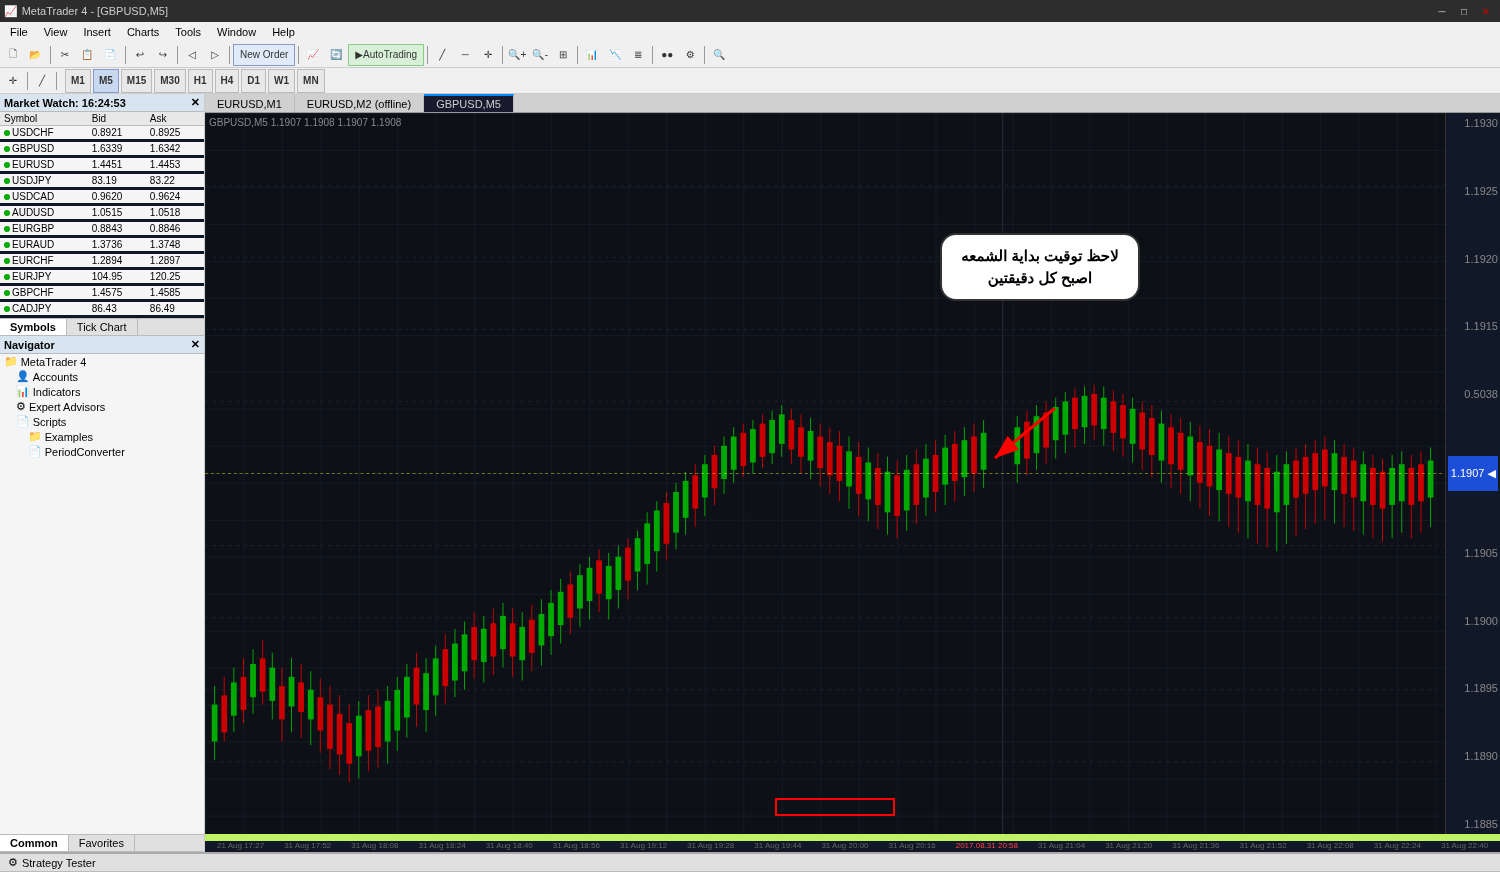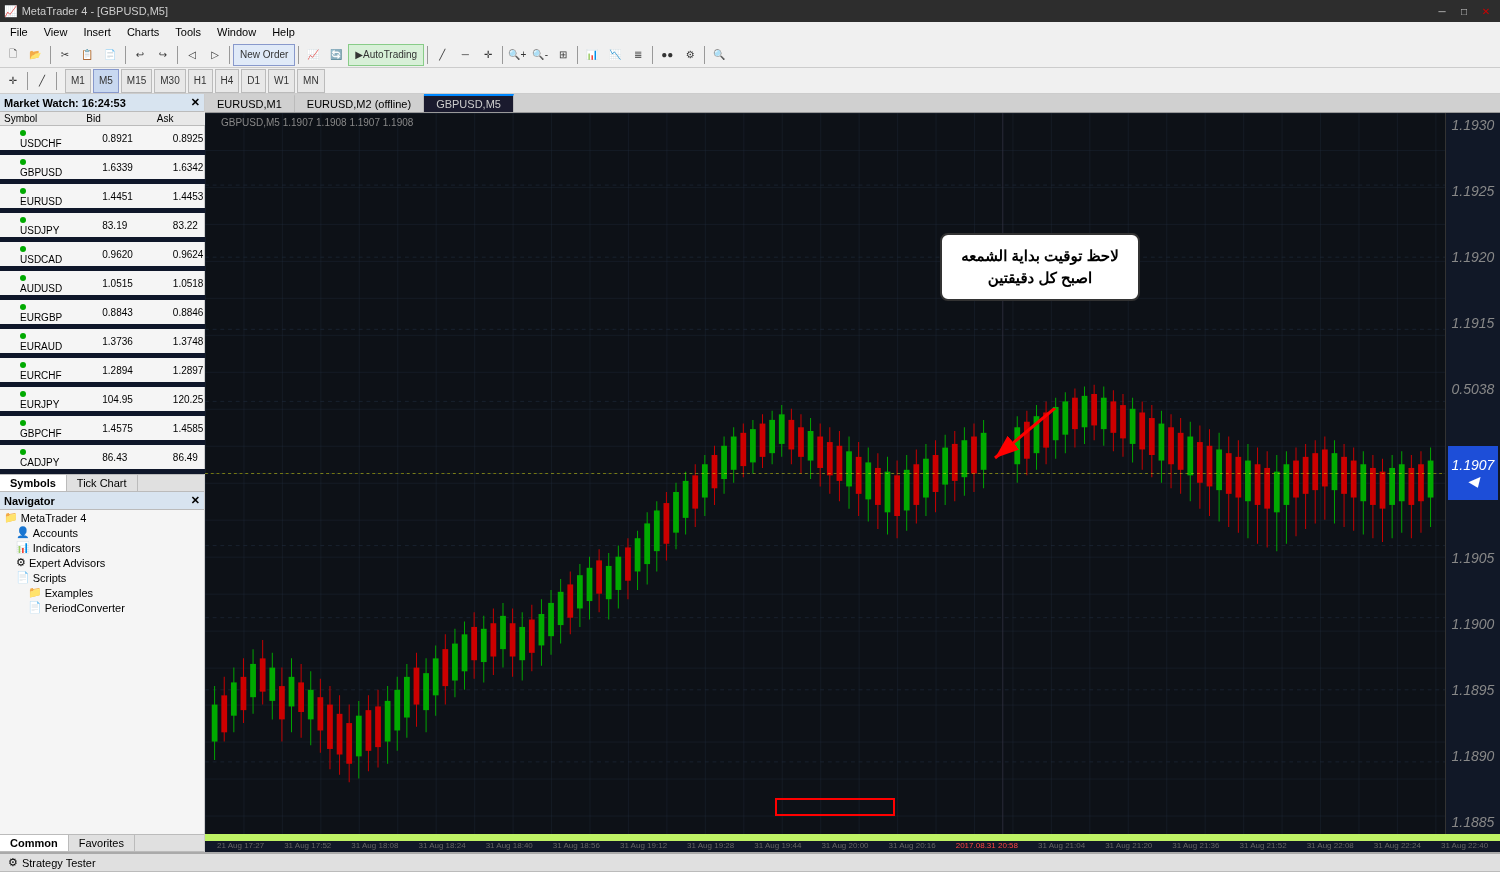"M1" .period-btn { font-weight: none -> bold }
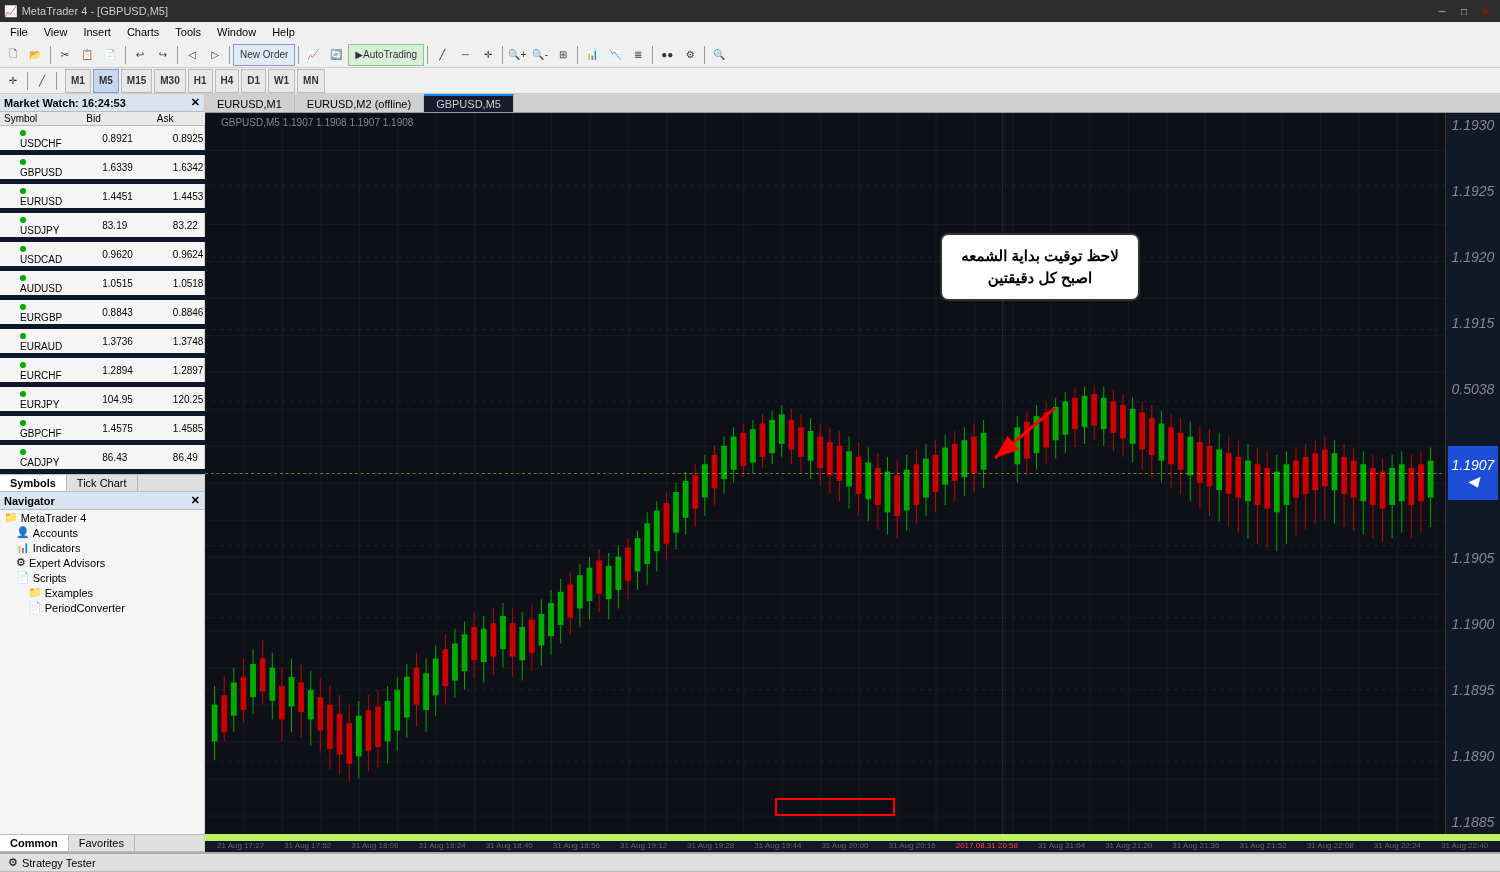"GBPUSD,M5 1.1907 1.1908 1.1907 1.1908" .chart-info { left: 16px -> 4px }
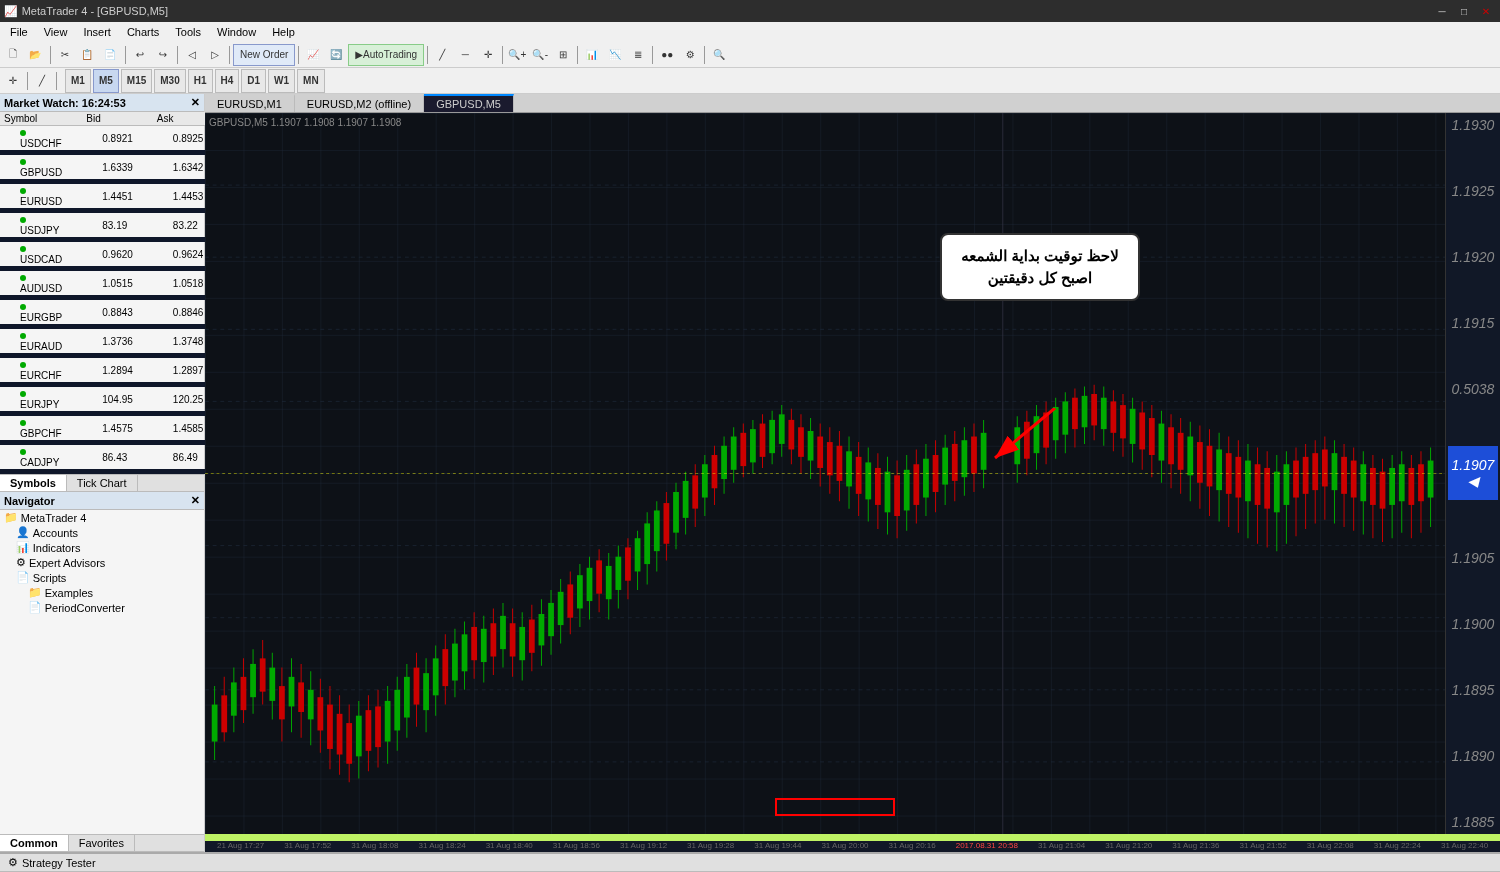"1.1930" .price-label { font-size: 14px -> 11px; font-style: italic -> none; text-align: center -> right }
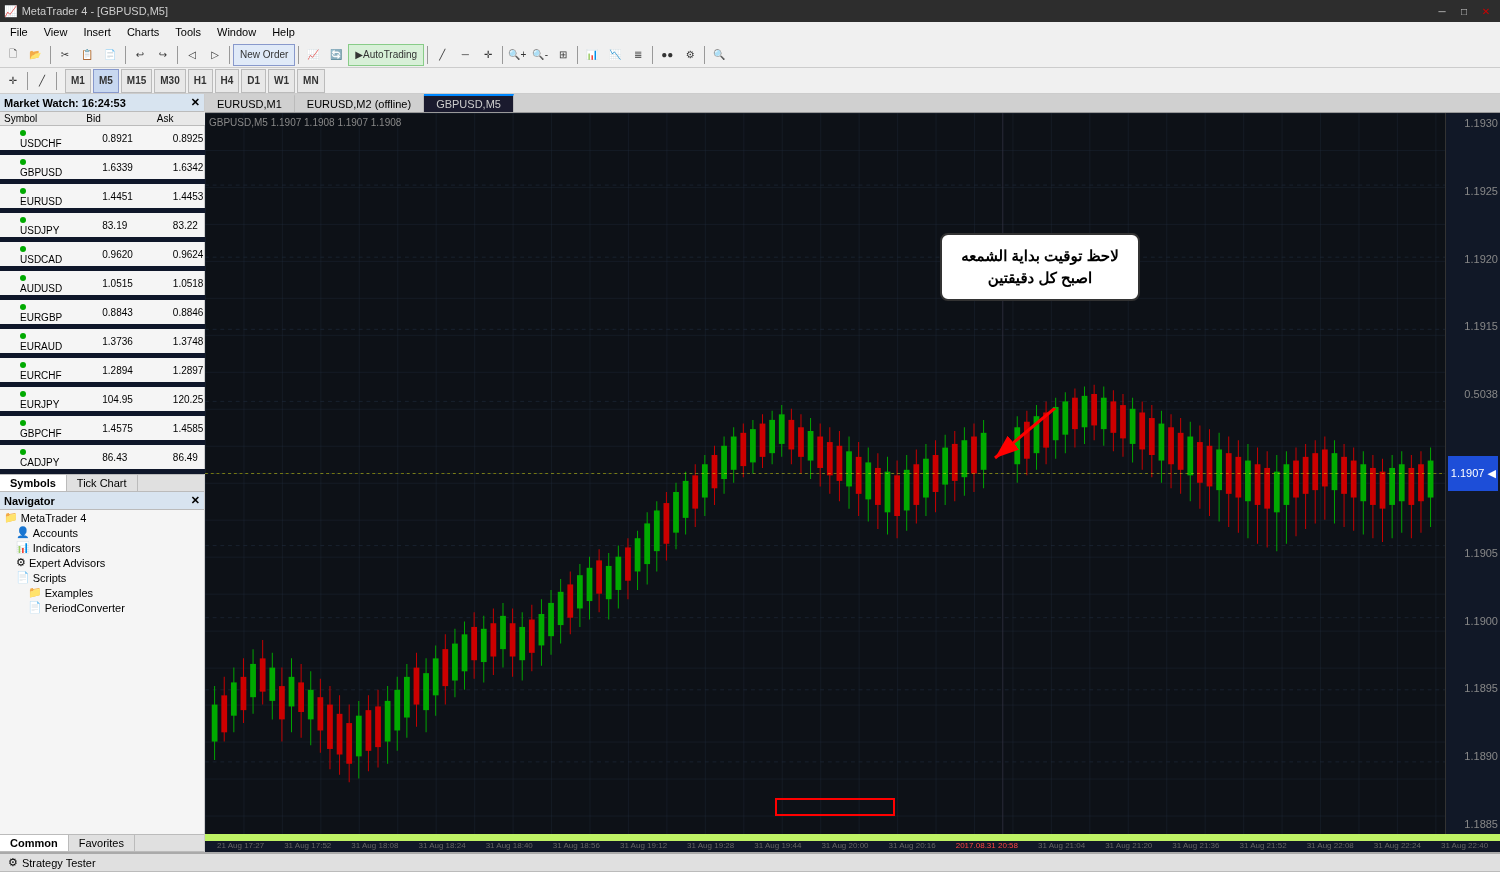"USDCHF" .market-table td { border-bottom: 5px solid #0f172a -> 3px solid #0f172a; padding: 1px 20px -> 1px 4px }
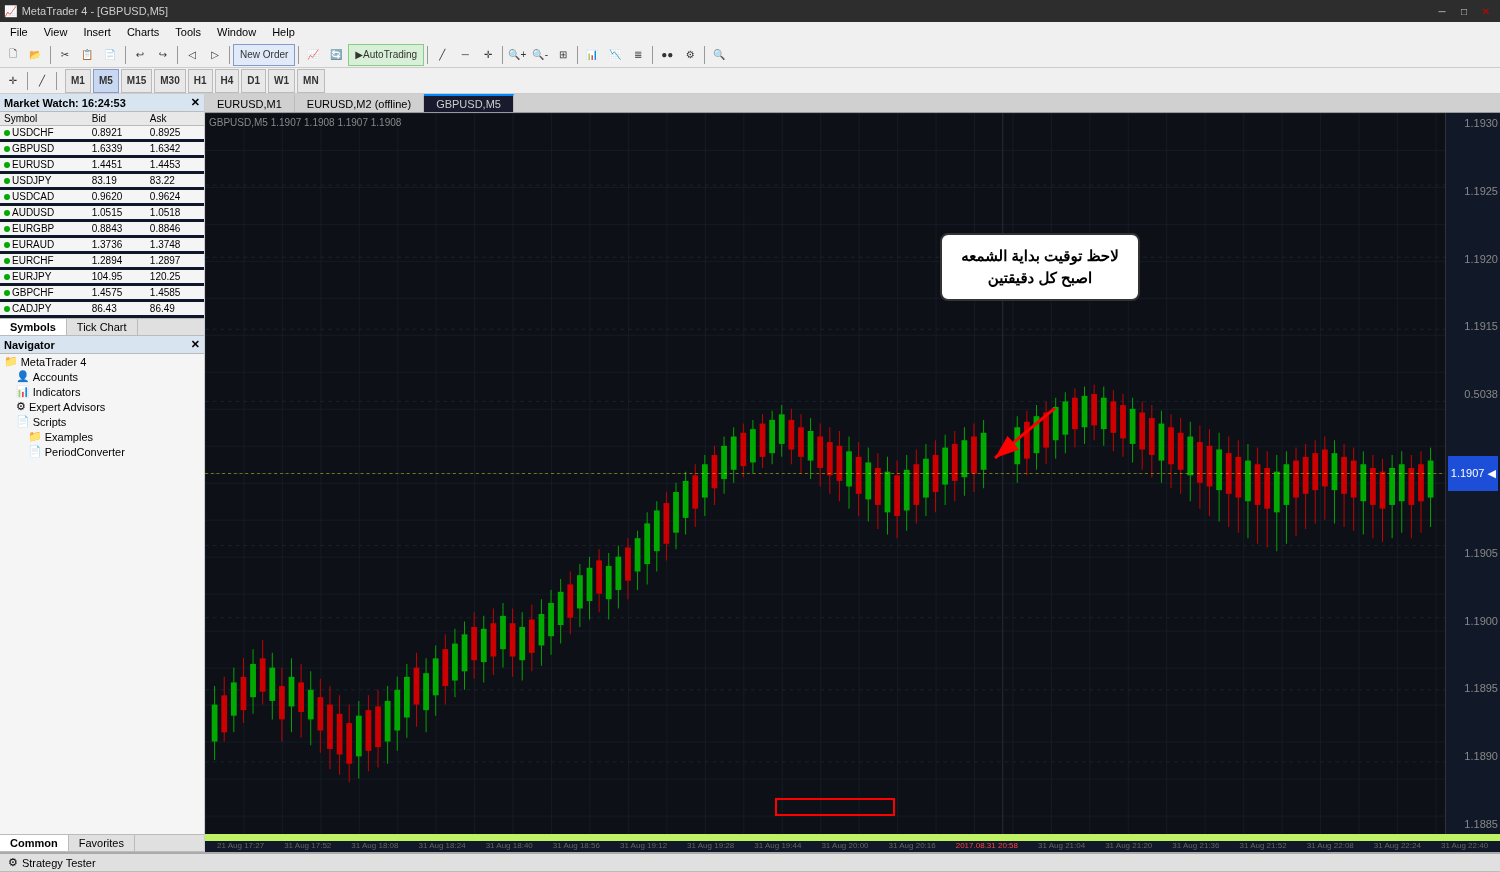"لاحظ توقيت بداية الشمعه" .annotation-popup { border-radius: 8px -> 16px }
